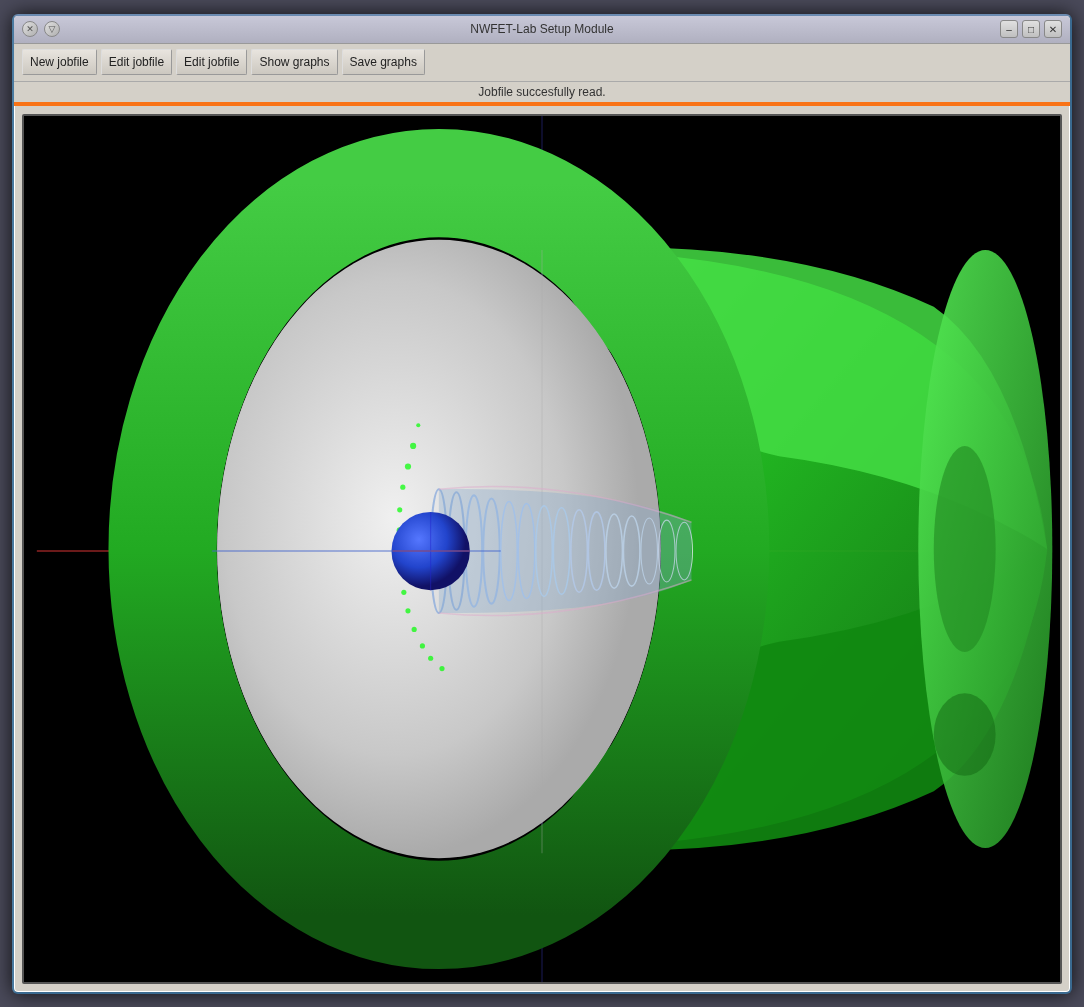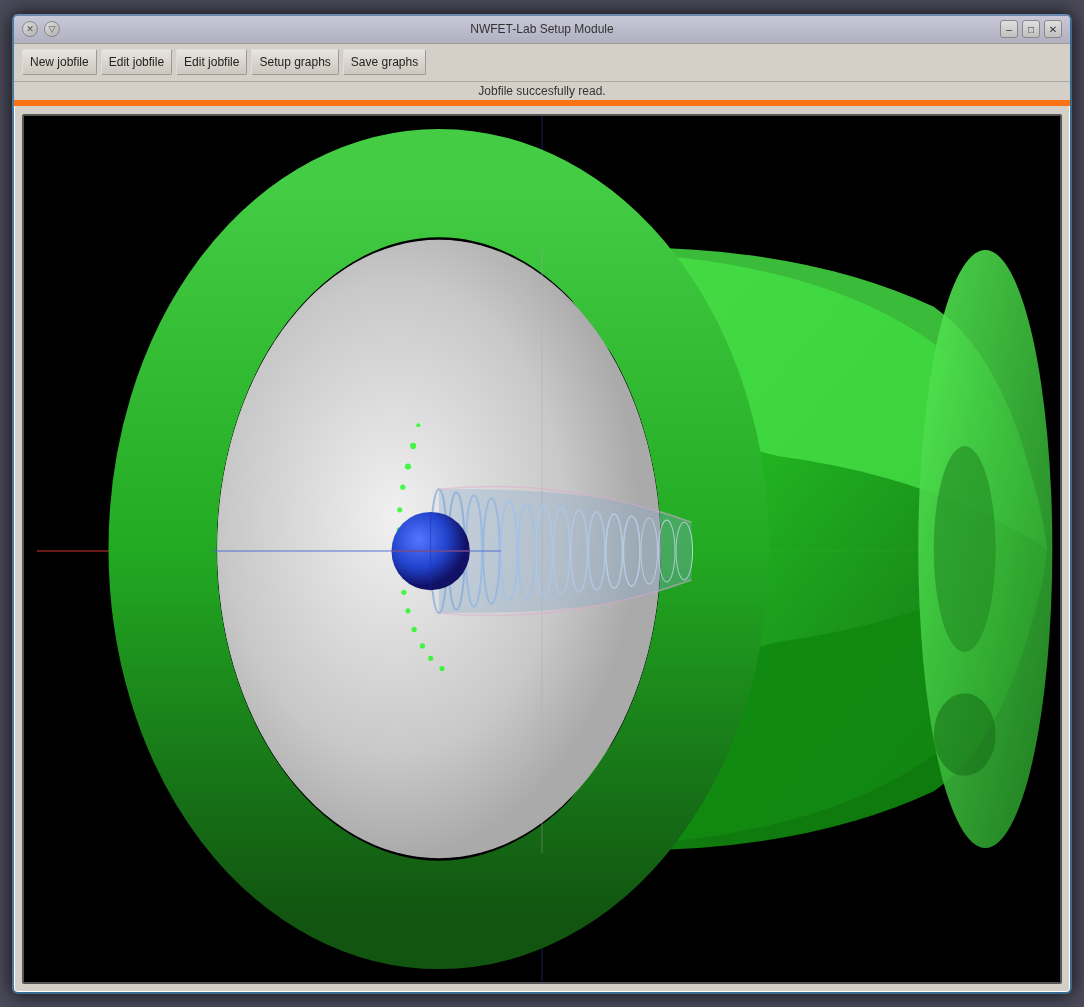"Setup graphs" button.toolbar-btn { text: Setup -> Show }
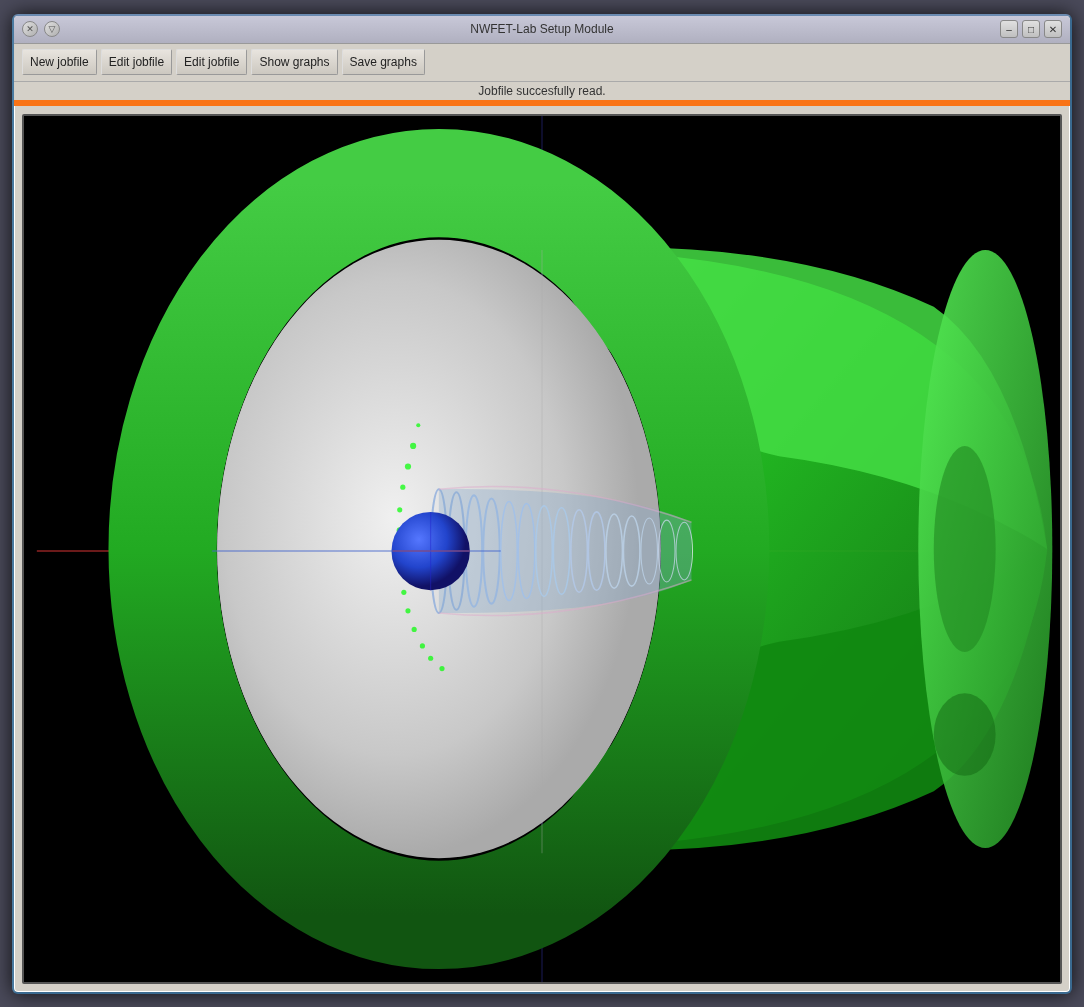"Jobfile succesfully read." .status-bar { border-bottom: 6px solid #f97316 -> 4px solid #f97316 }
